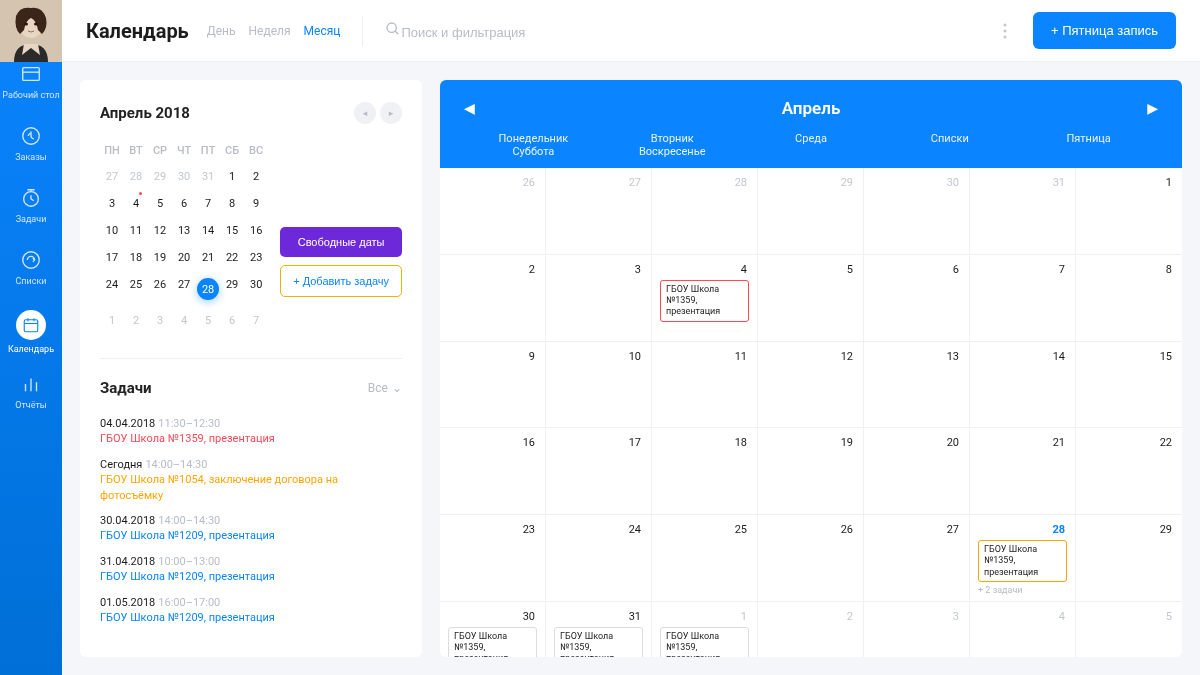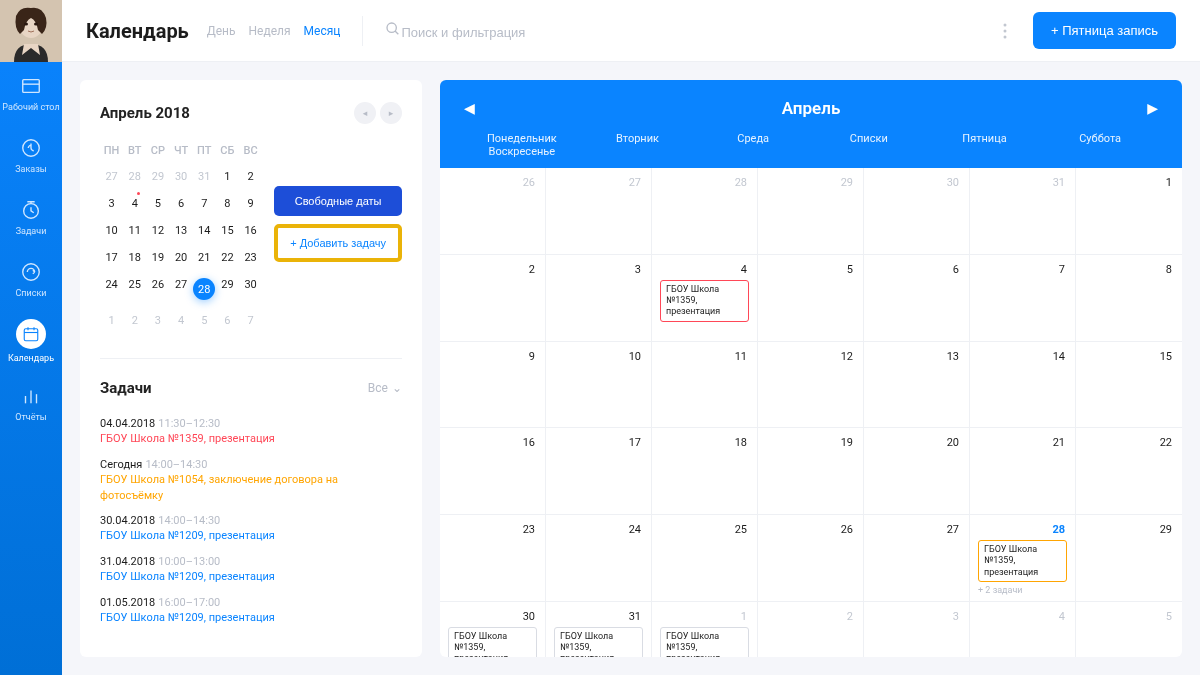"Рабочий стол" .nav-item { justify-content: center -> flex-start }
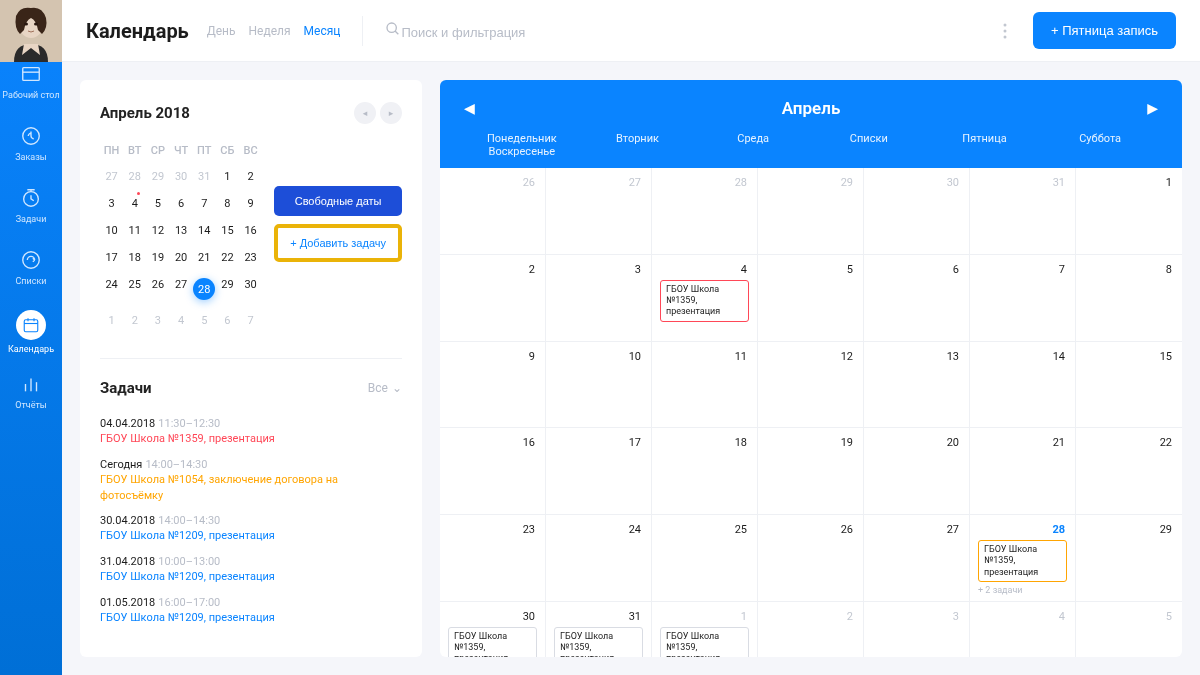"Понедельник" .lc-days { grid-template-columns: repeat(6, 1fr) -> repeat(5, 1fr) }
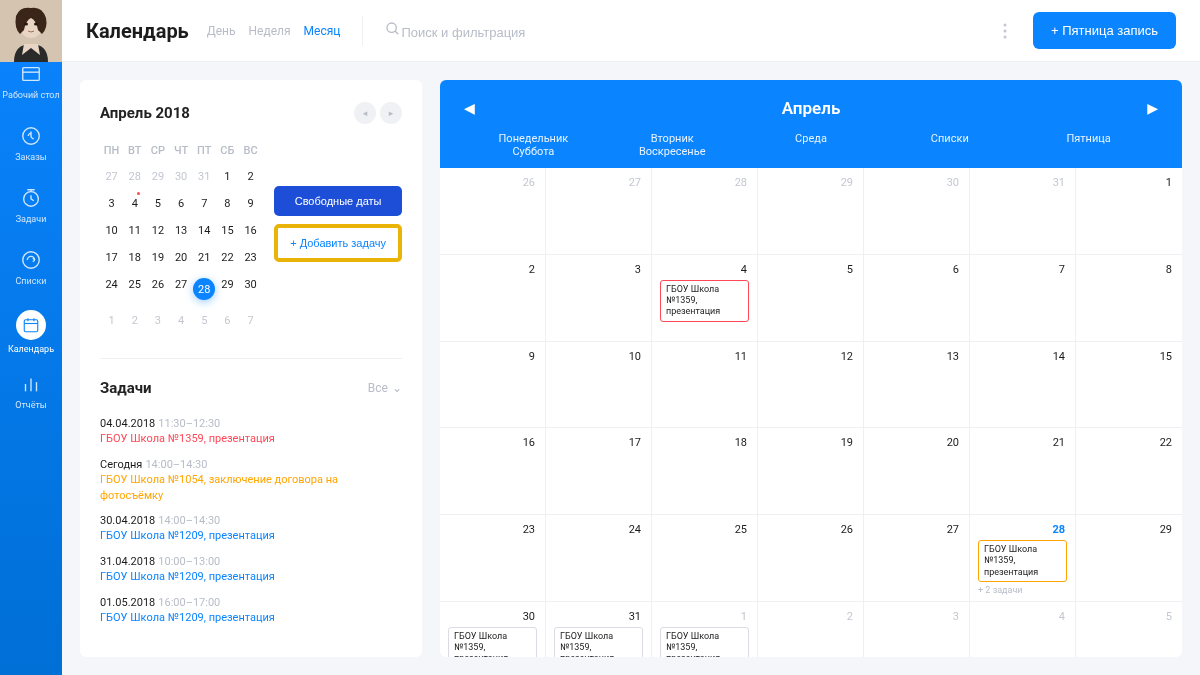"Свободные даты" .btn-blue { background: #1d4ed8 -> #6d28d9; margin-top: none -> 41px }
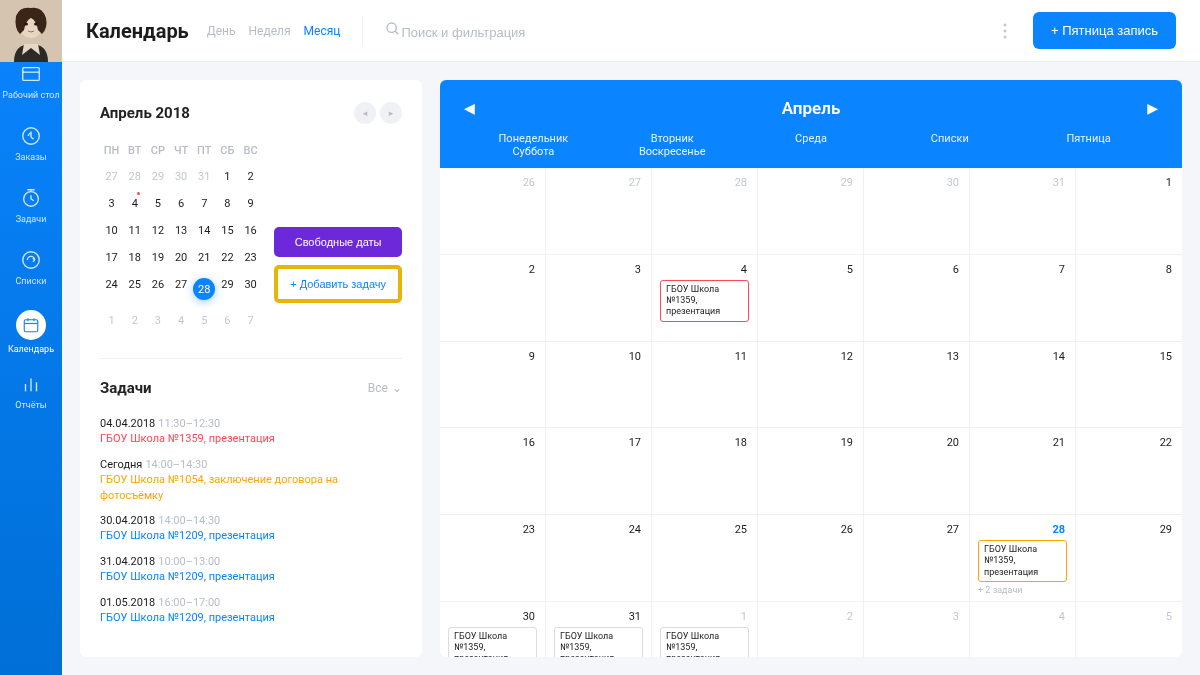"+ Добавить задачу" .btn-outline { border: 4px solid #eab308 -> 1px solid #eab308 }
